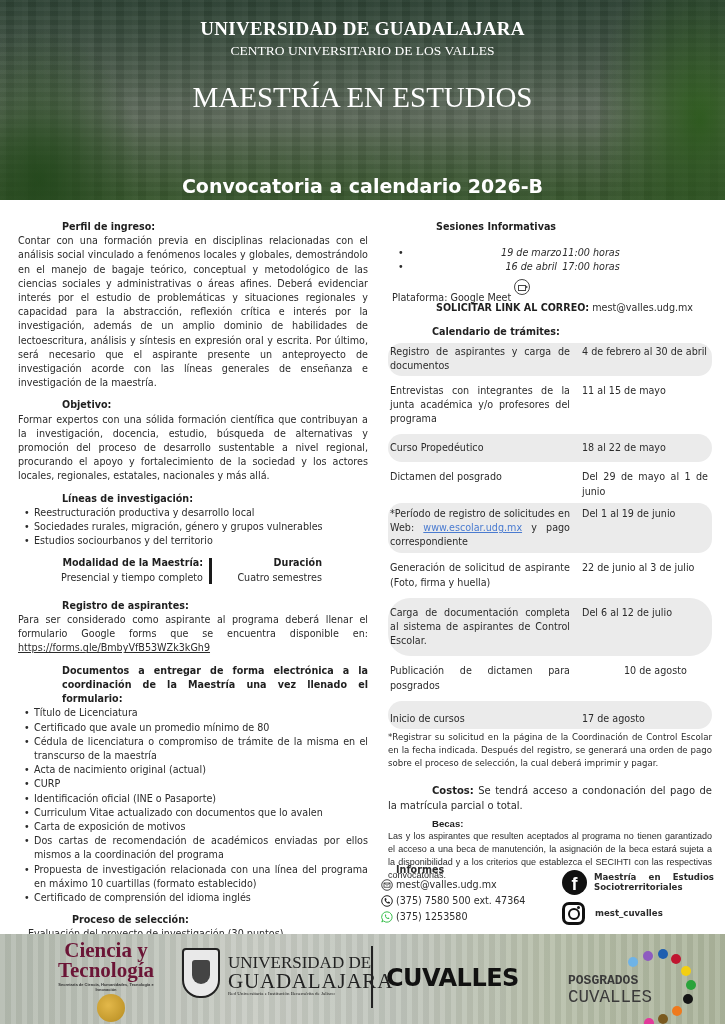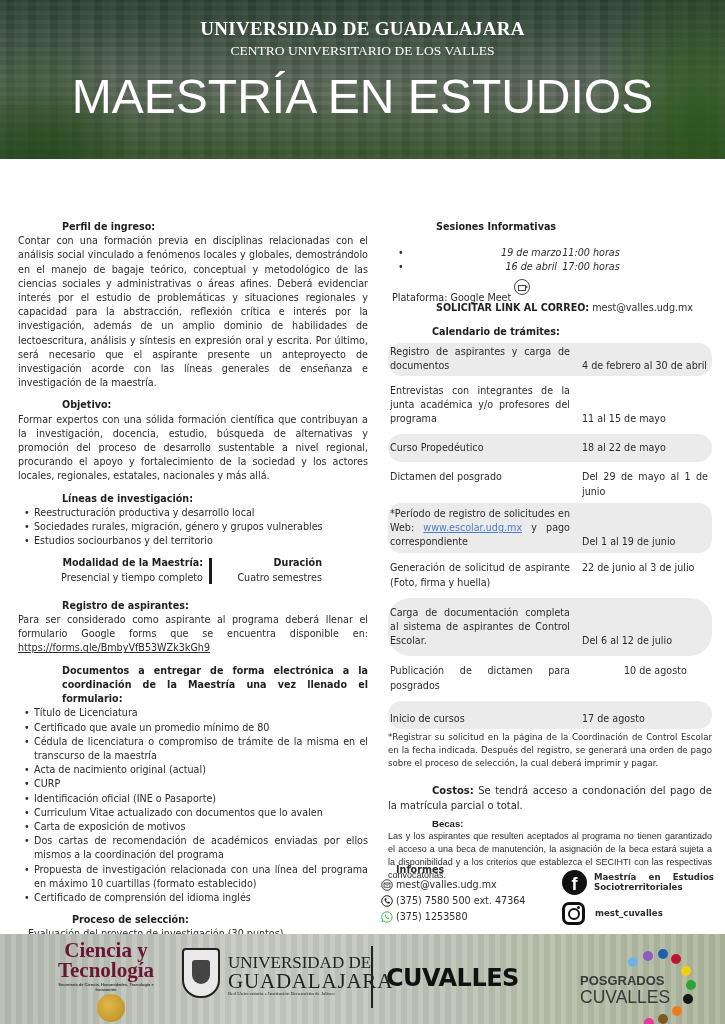"UNIVERSIDAD DE GUADALAJARA" .header { height: 159px -> 200px }
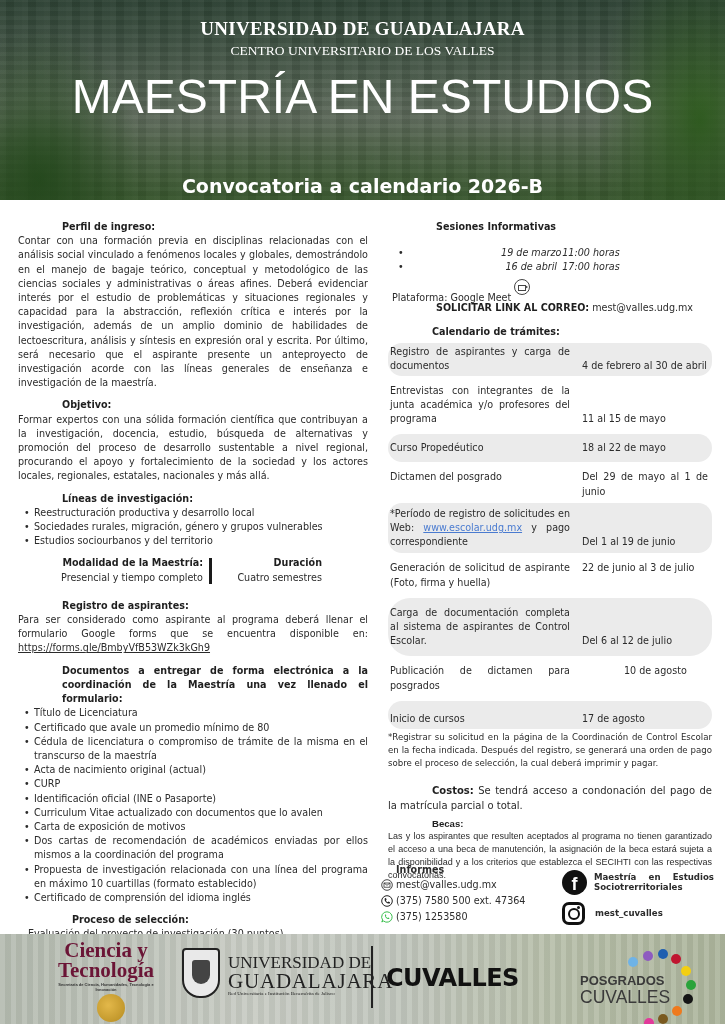"MAESTRÍA EN ESTUDIOS" .t1 { font-family: Liberation Sans, sans-serif -> Liberation Serif, serif; font-size: 48px -> 29px }
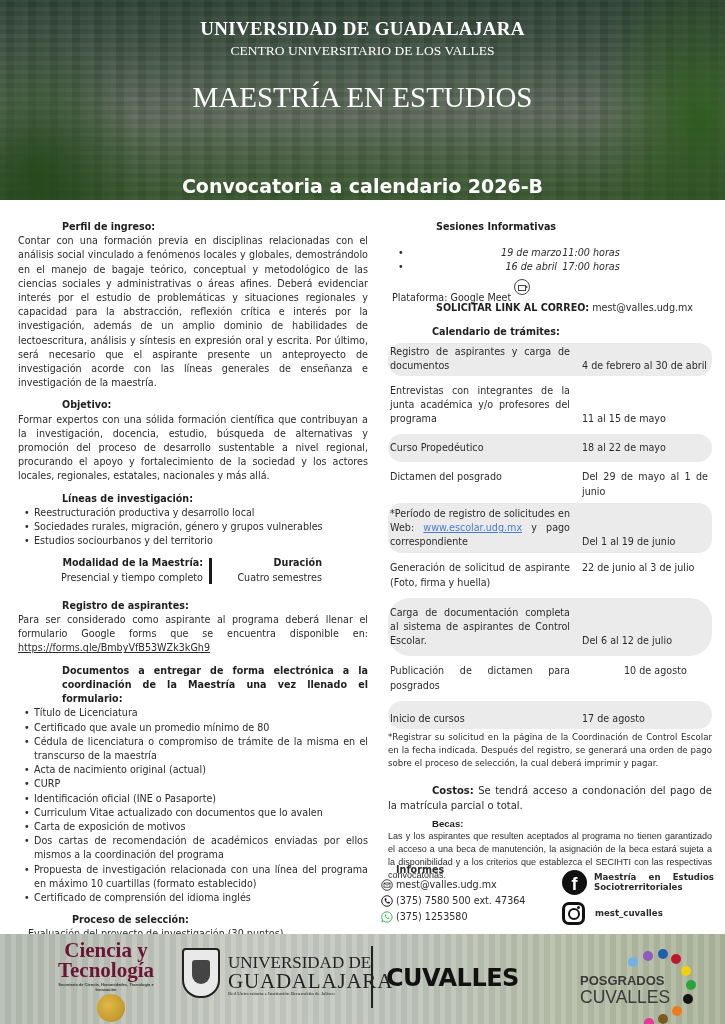"Registro de aspirantes y carga" .row { align-items: flex-end -> flex-start }
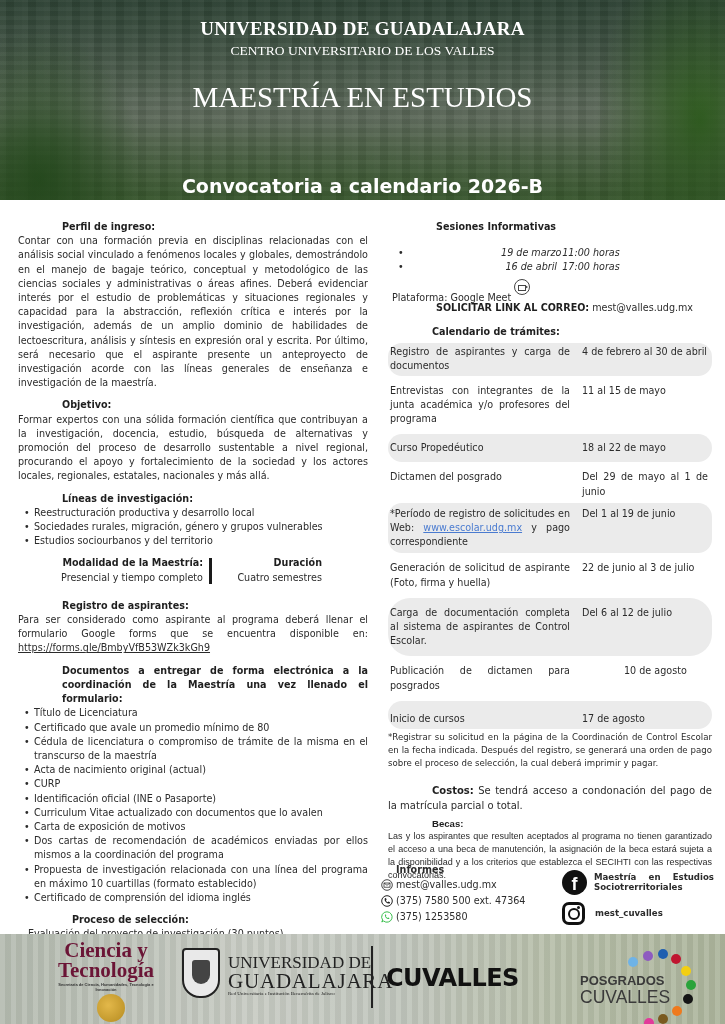"POSGRADOS" .pos { font-family: Liberation Sans, sans-serif -> Liberation Mono, monospace; margin-left: 12px -> none }
